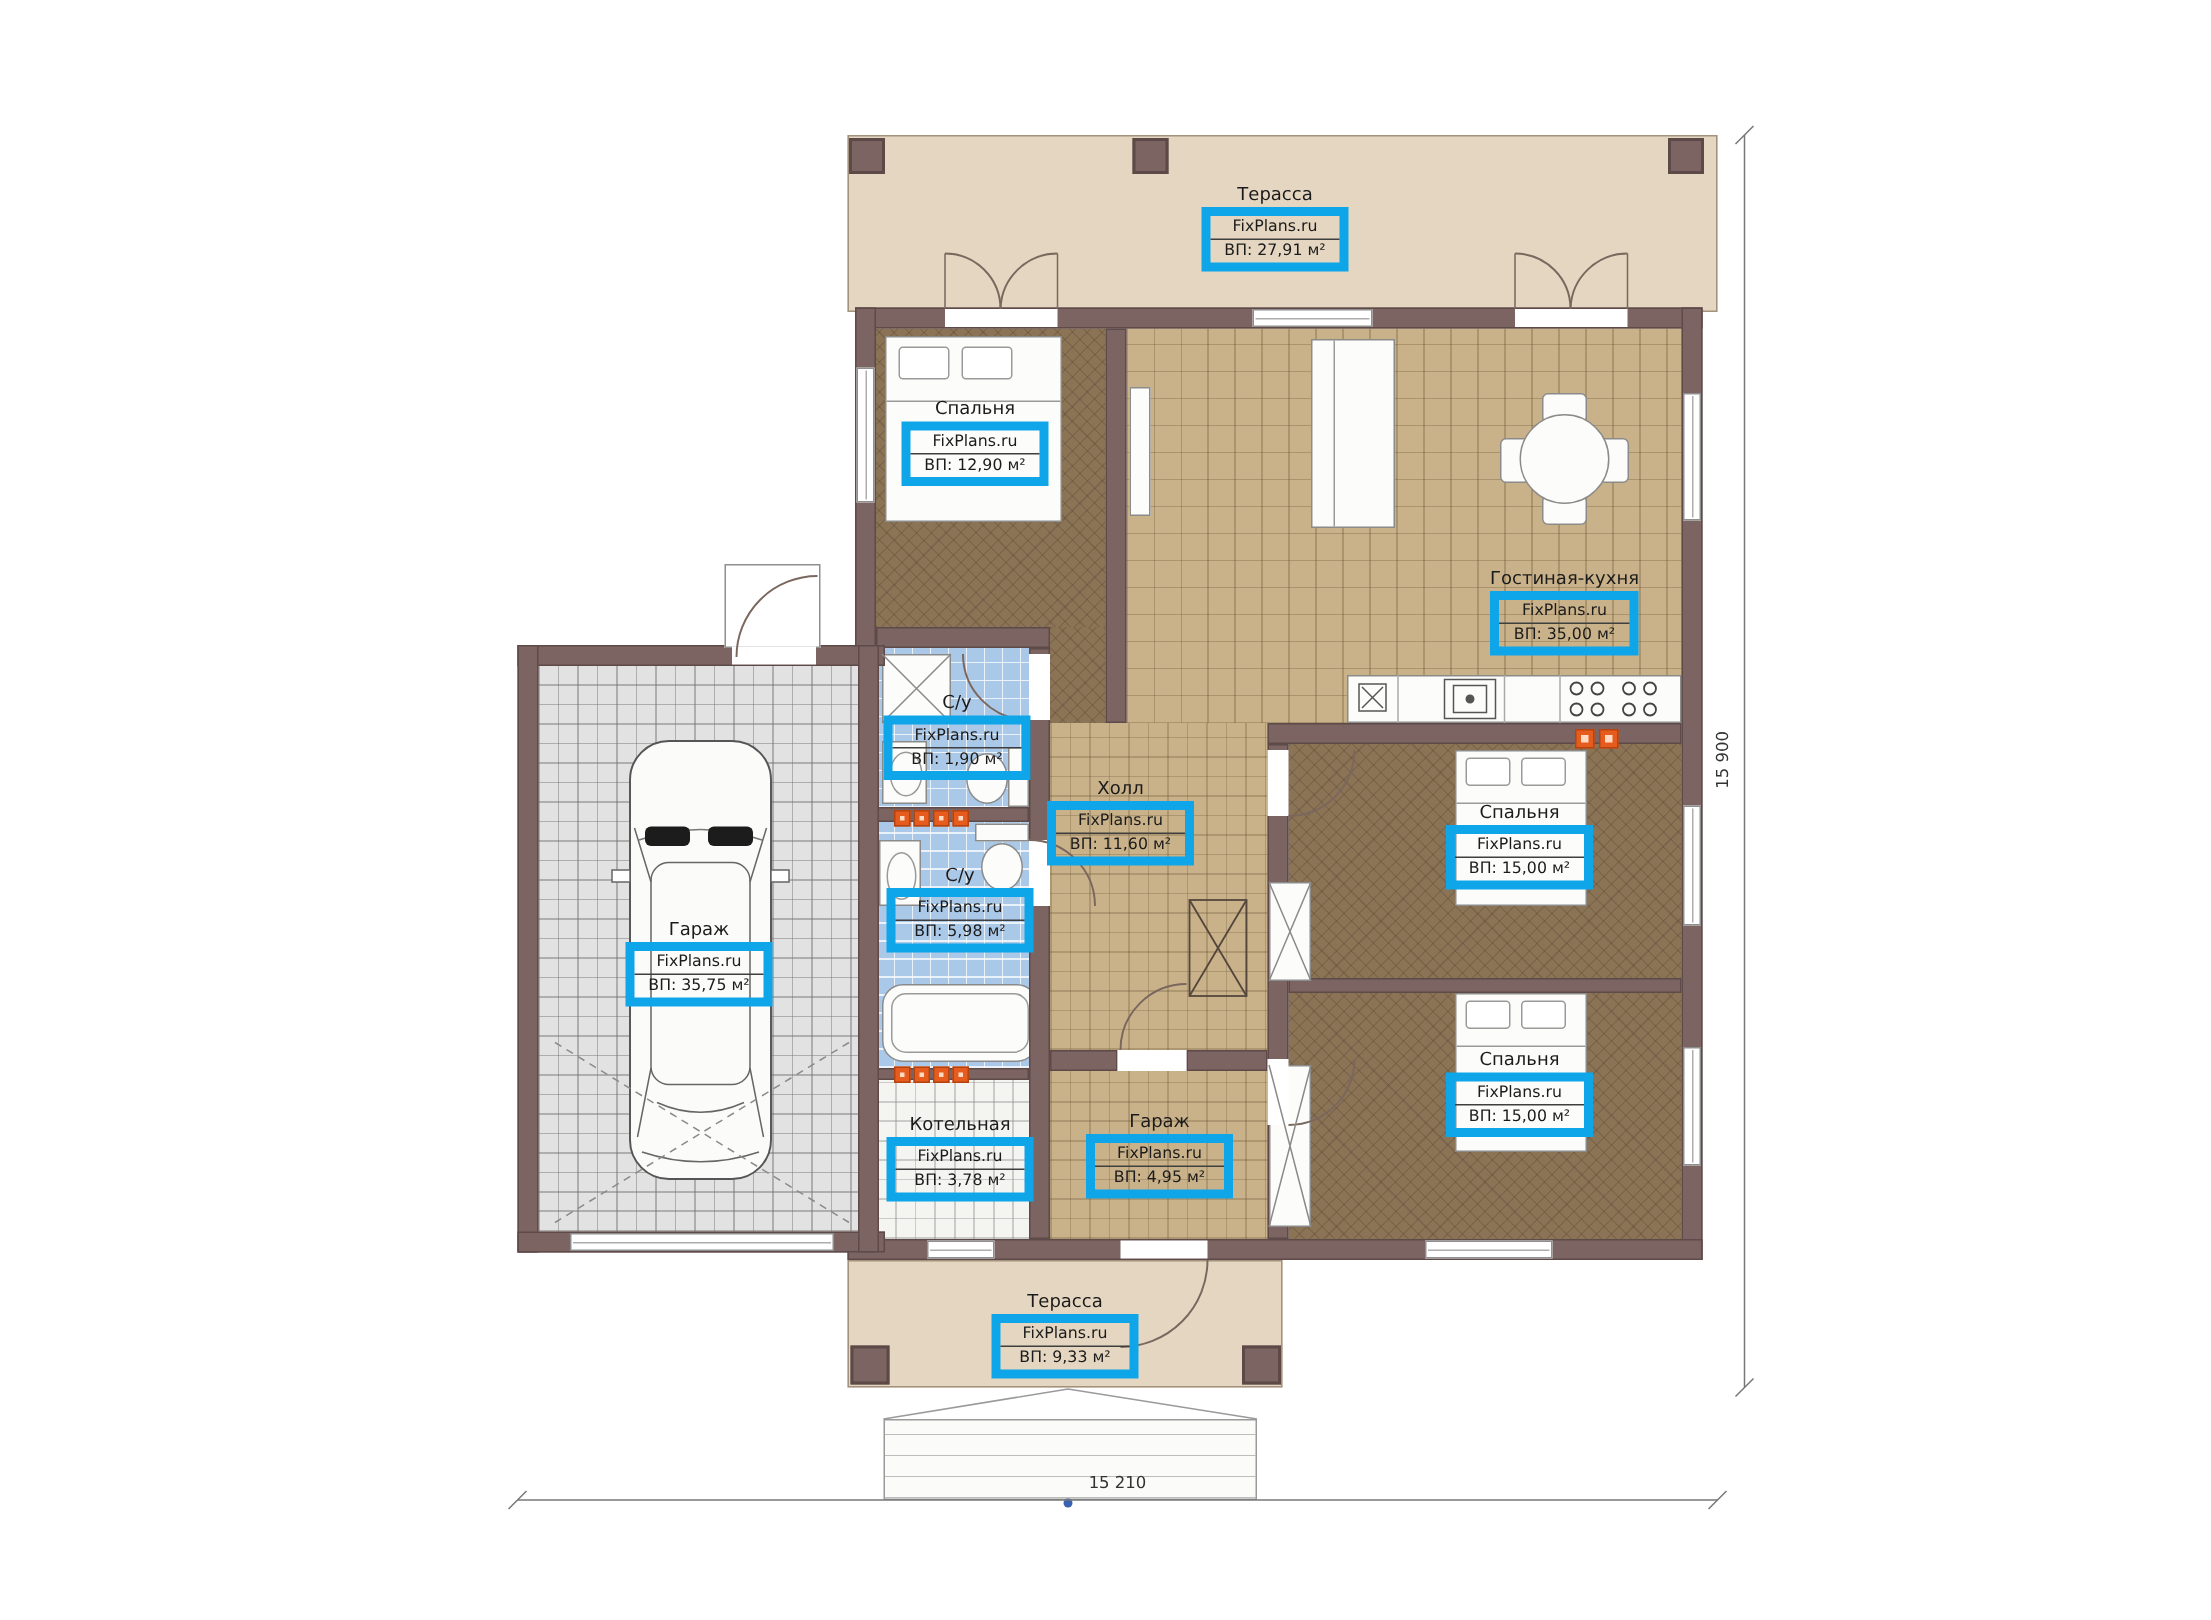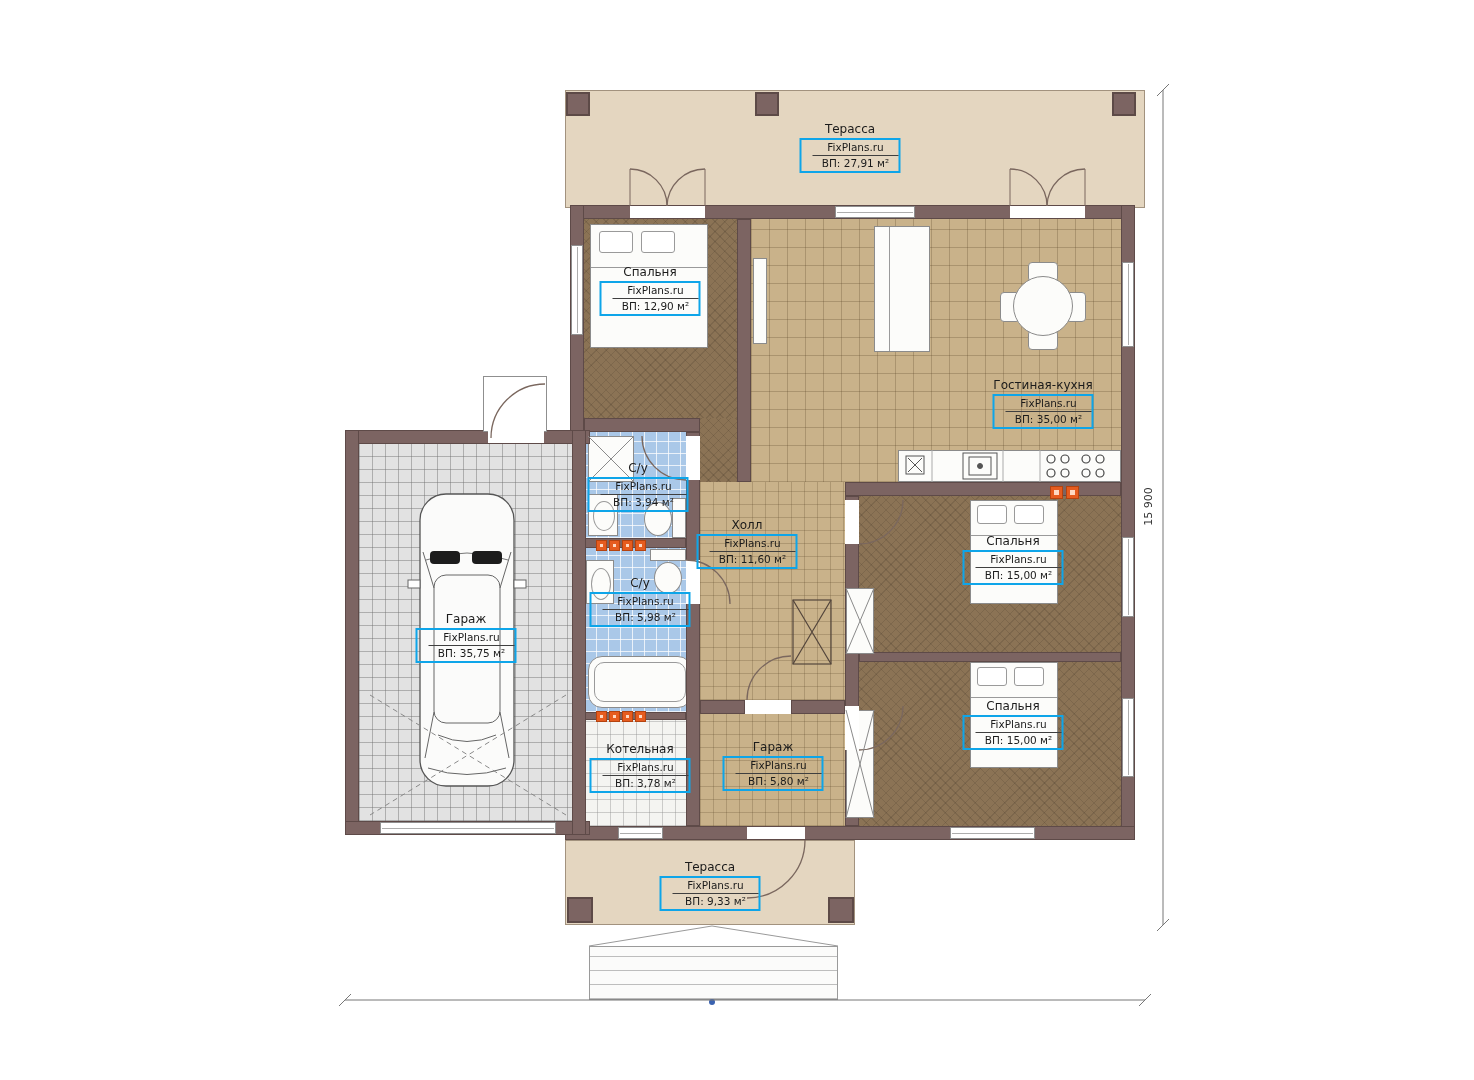"FixPlans.ru" .rl-box { border: 2px solid #0ea5e9 -> 6px solid #0ea5e9; padding-left: 11px -> none }
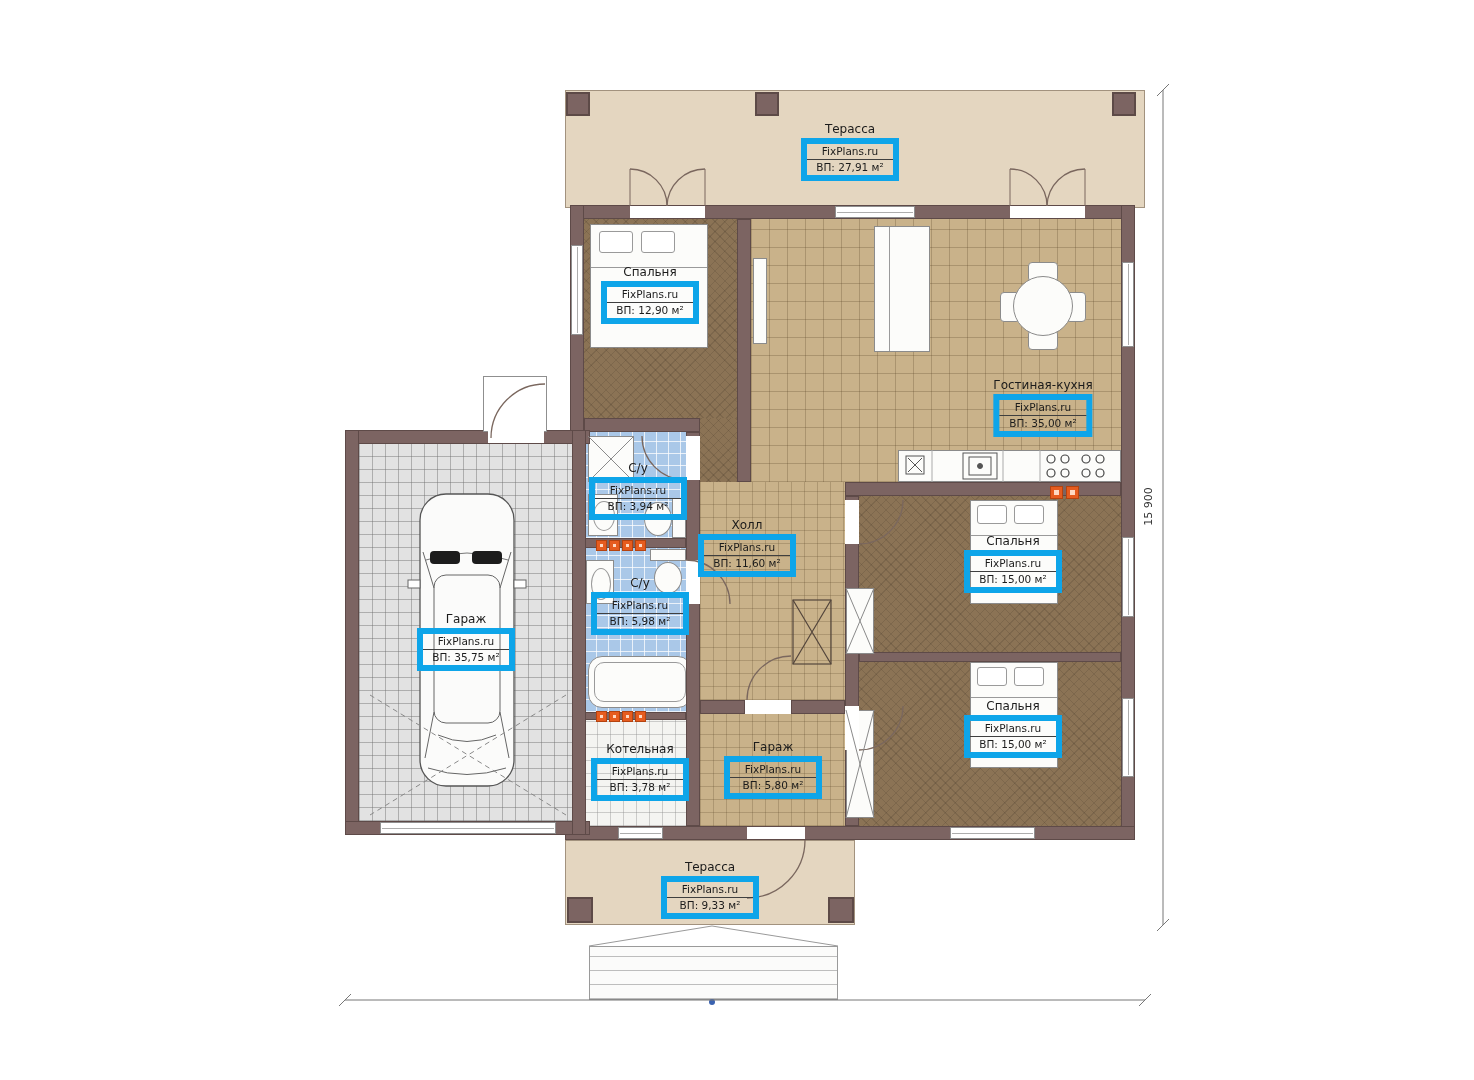"ВП: 3,94 м²" div.rl-area { text: 3,94 -> 1,90 }
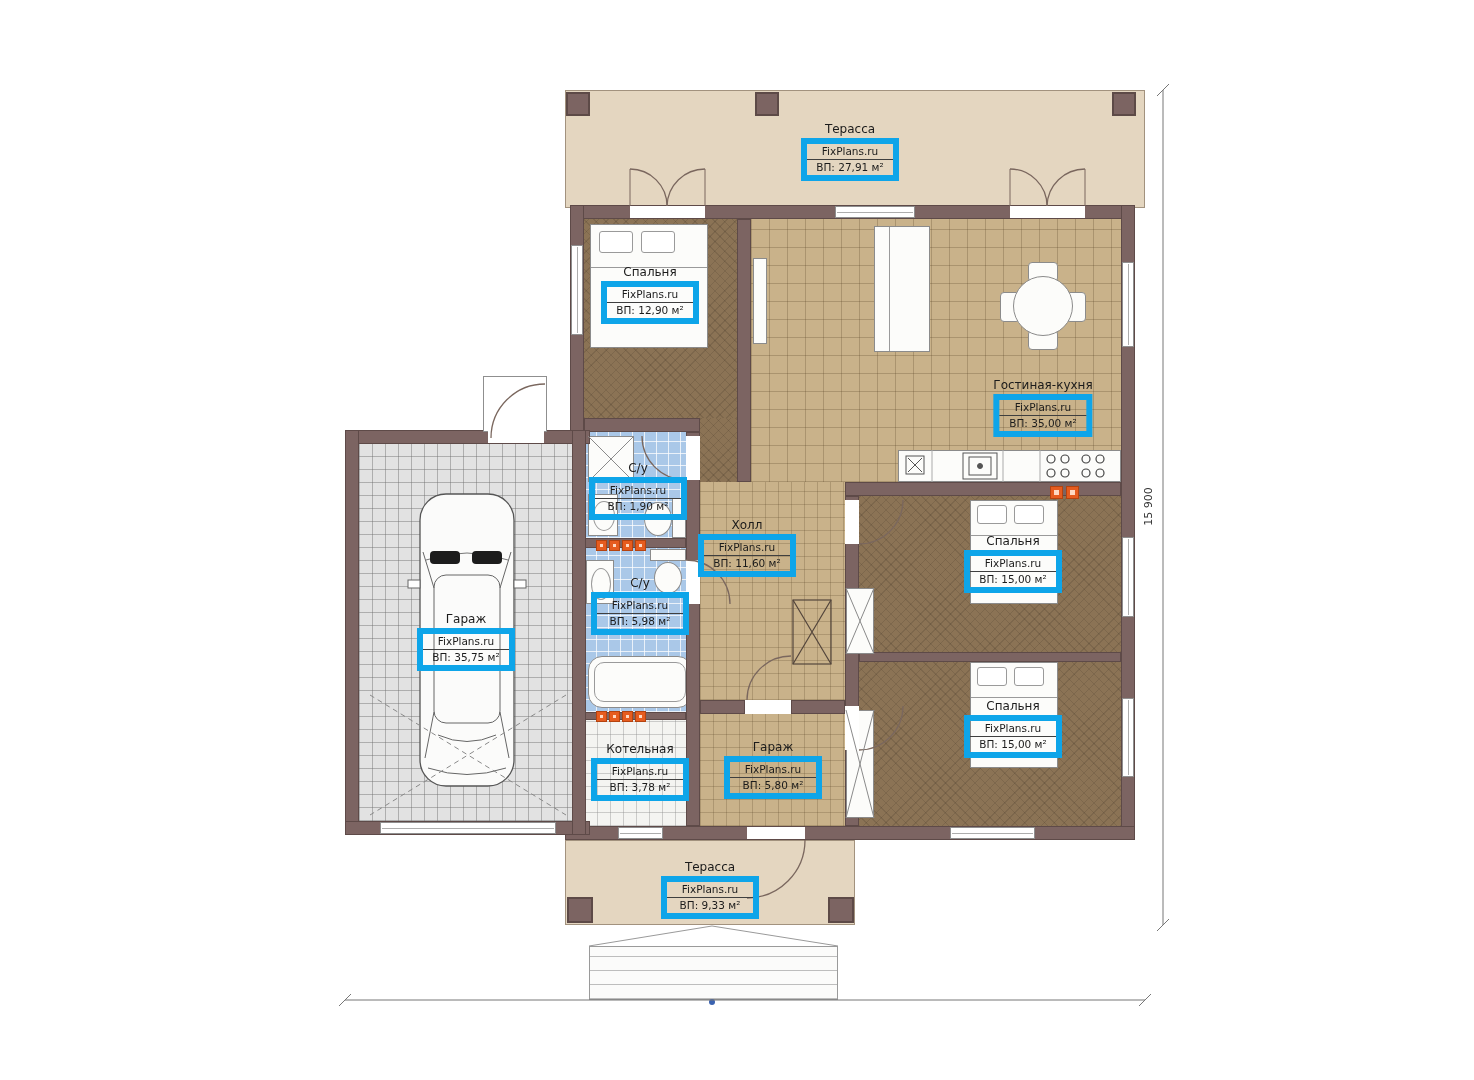"ВП: 5,80 м²" div.rl-area { text: 5,80 -> 4,95 }
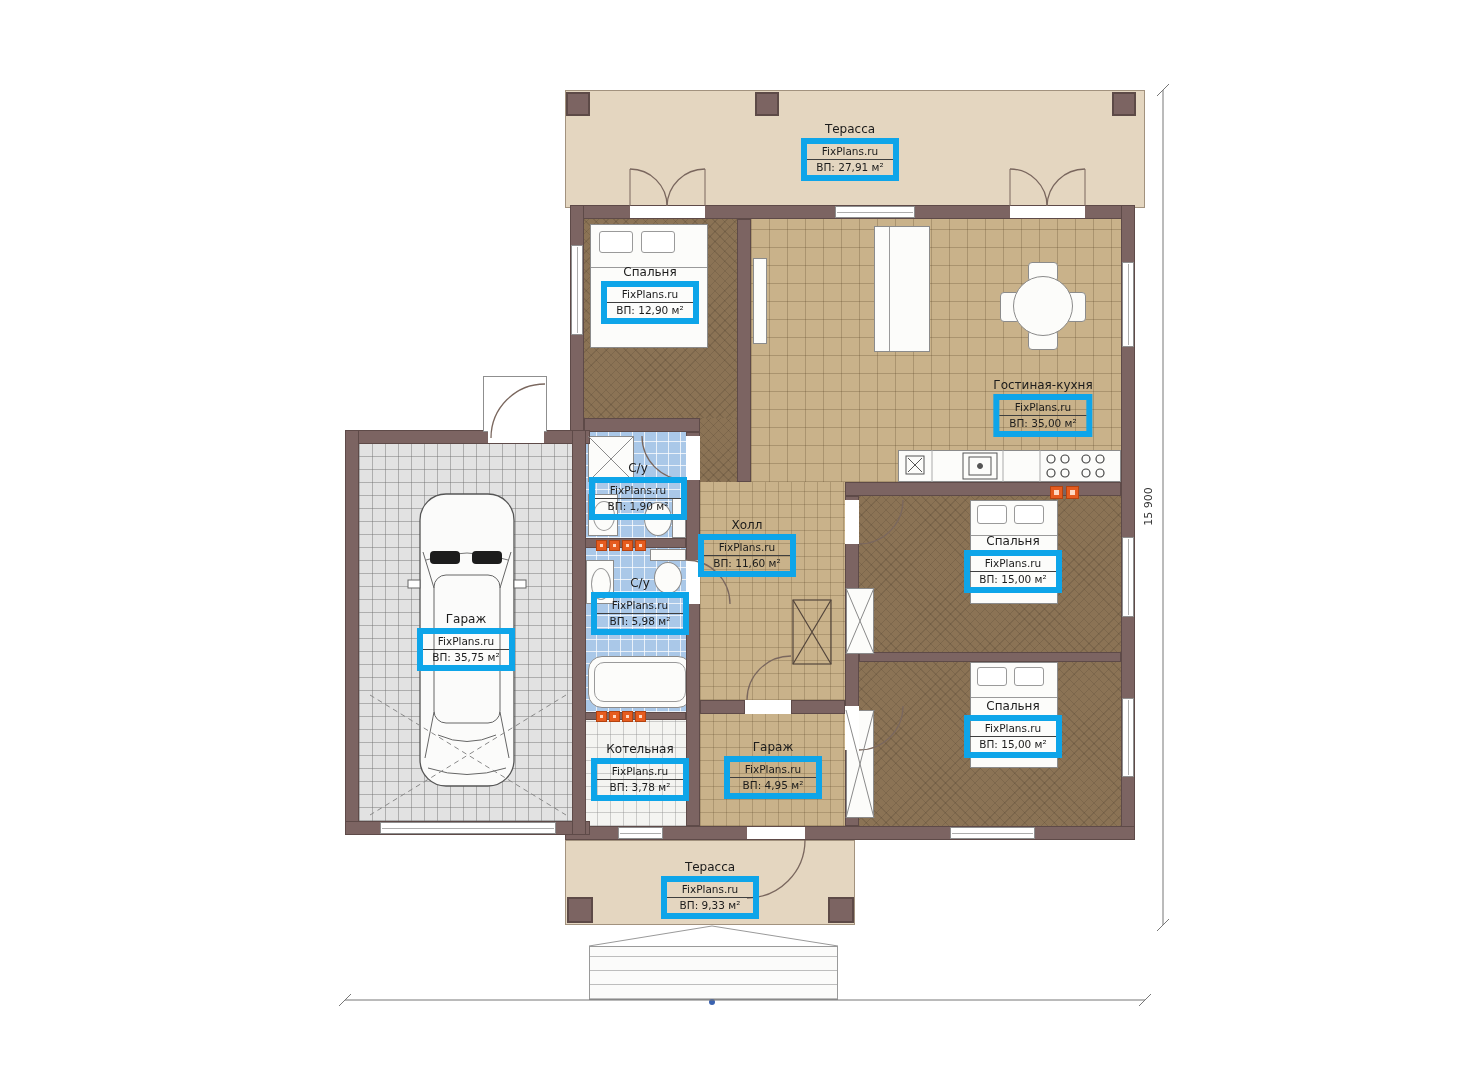"15 210" div.dim-text { html: none -> <div>15 210</div> }
